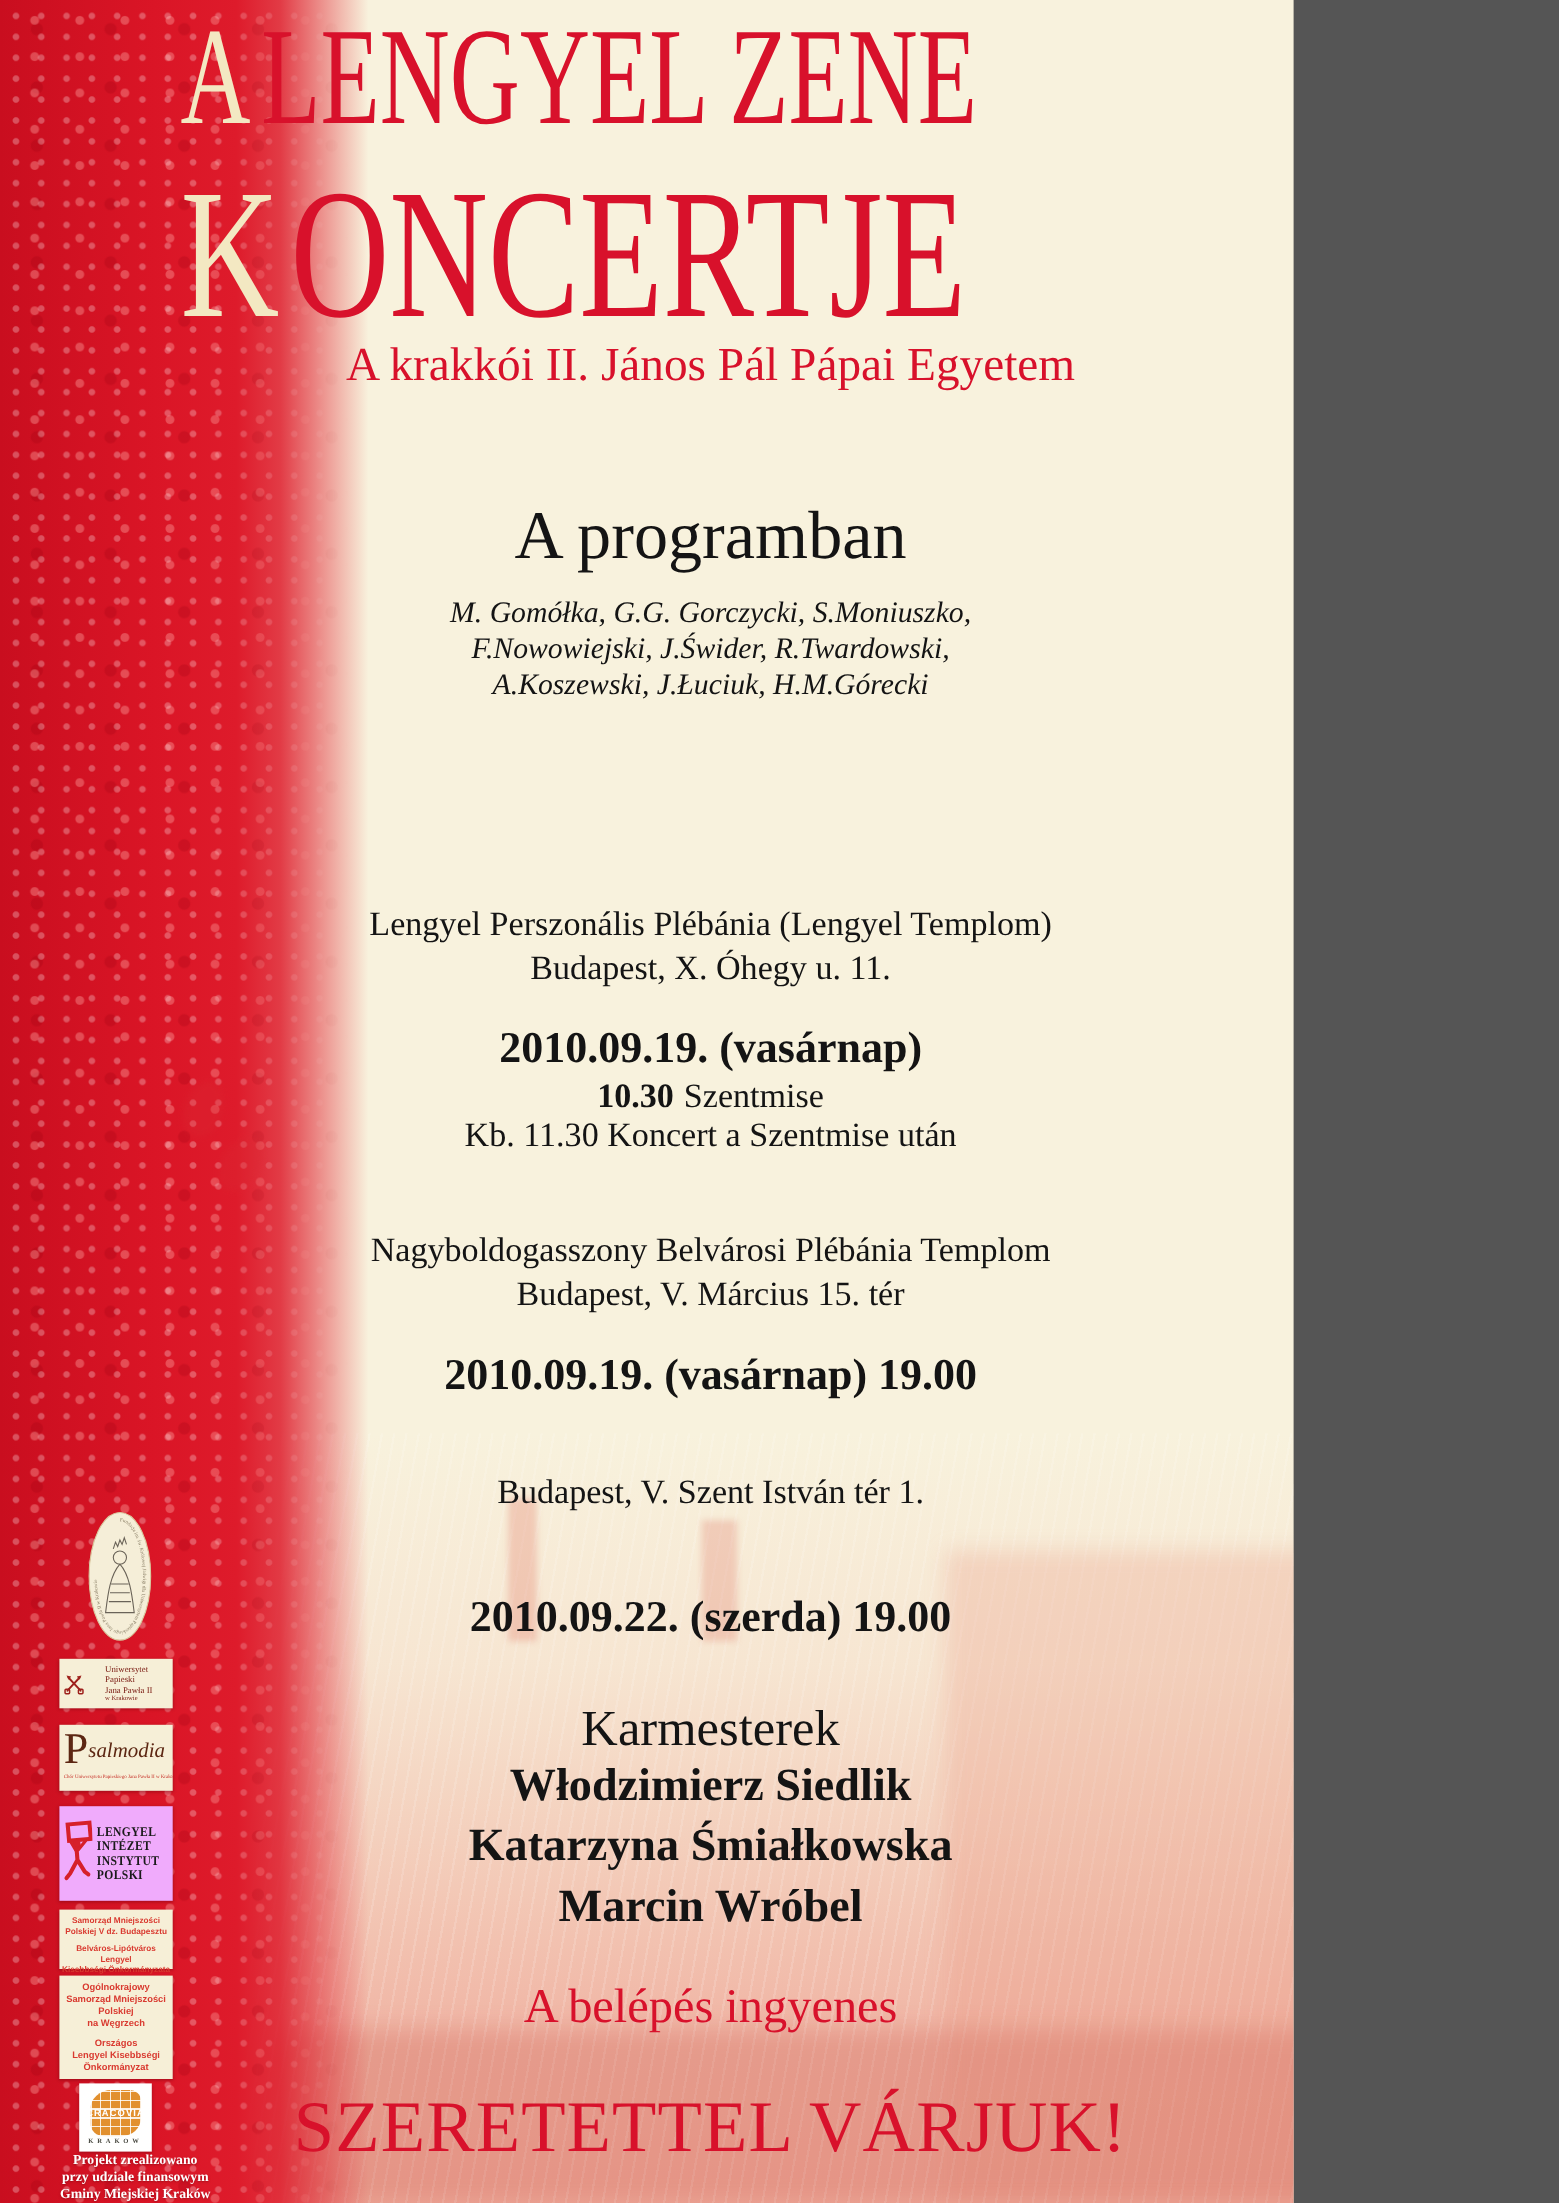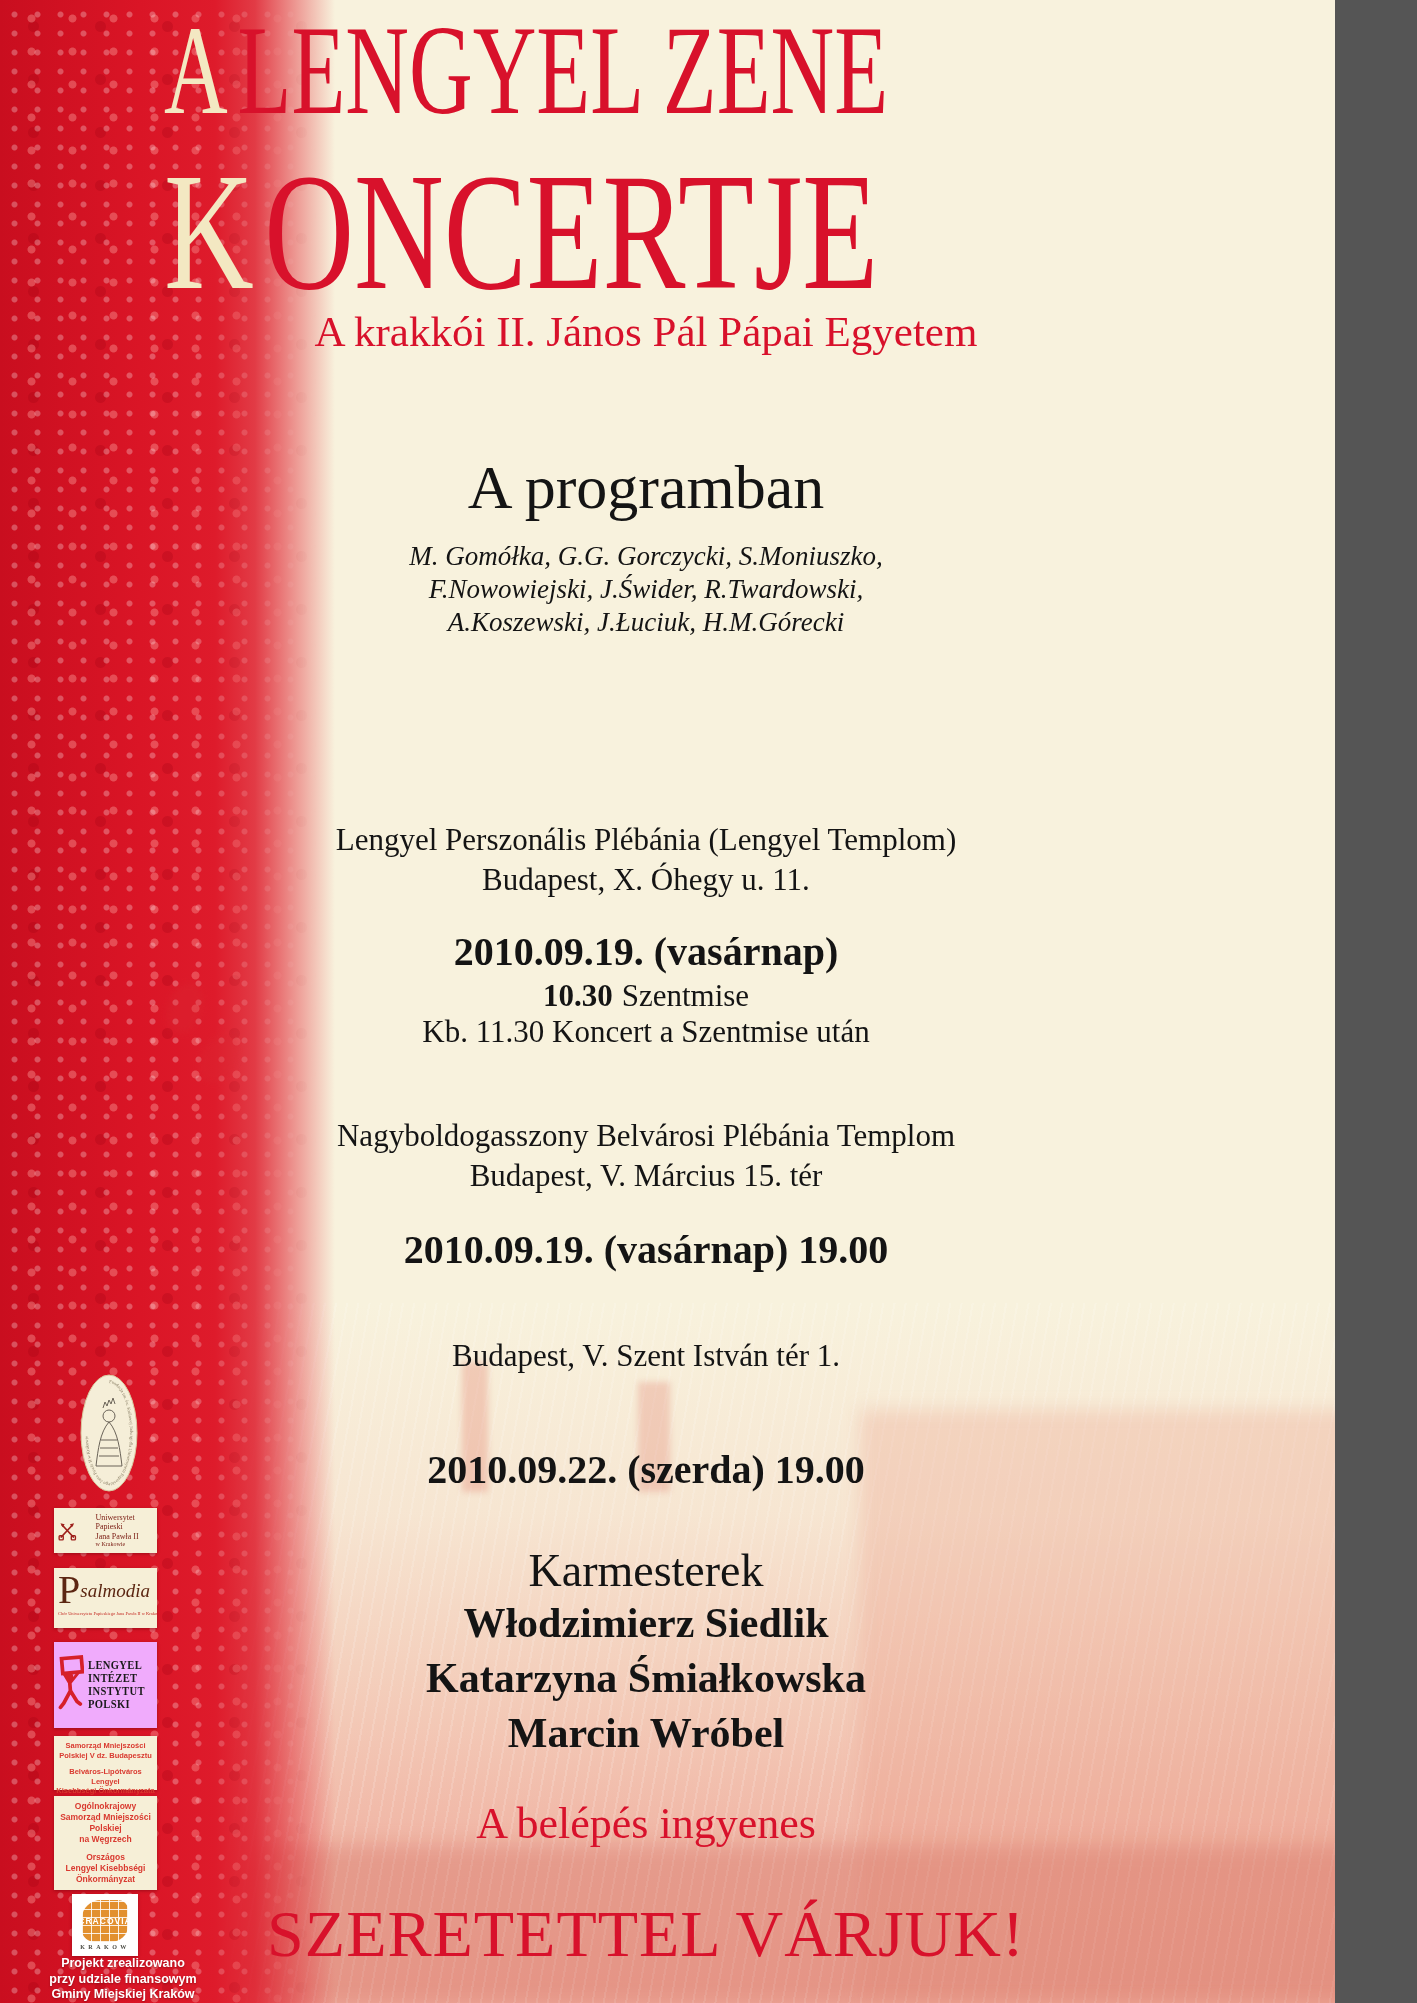"ALENGYEL ZENE" .poster { width: 1335px -> 1176px }
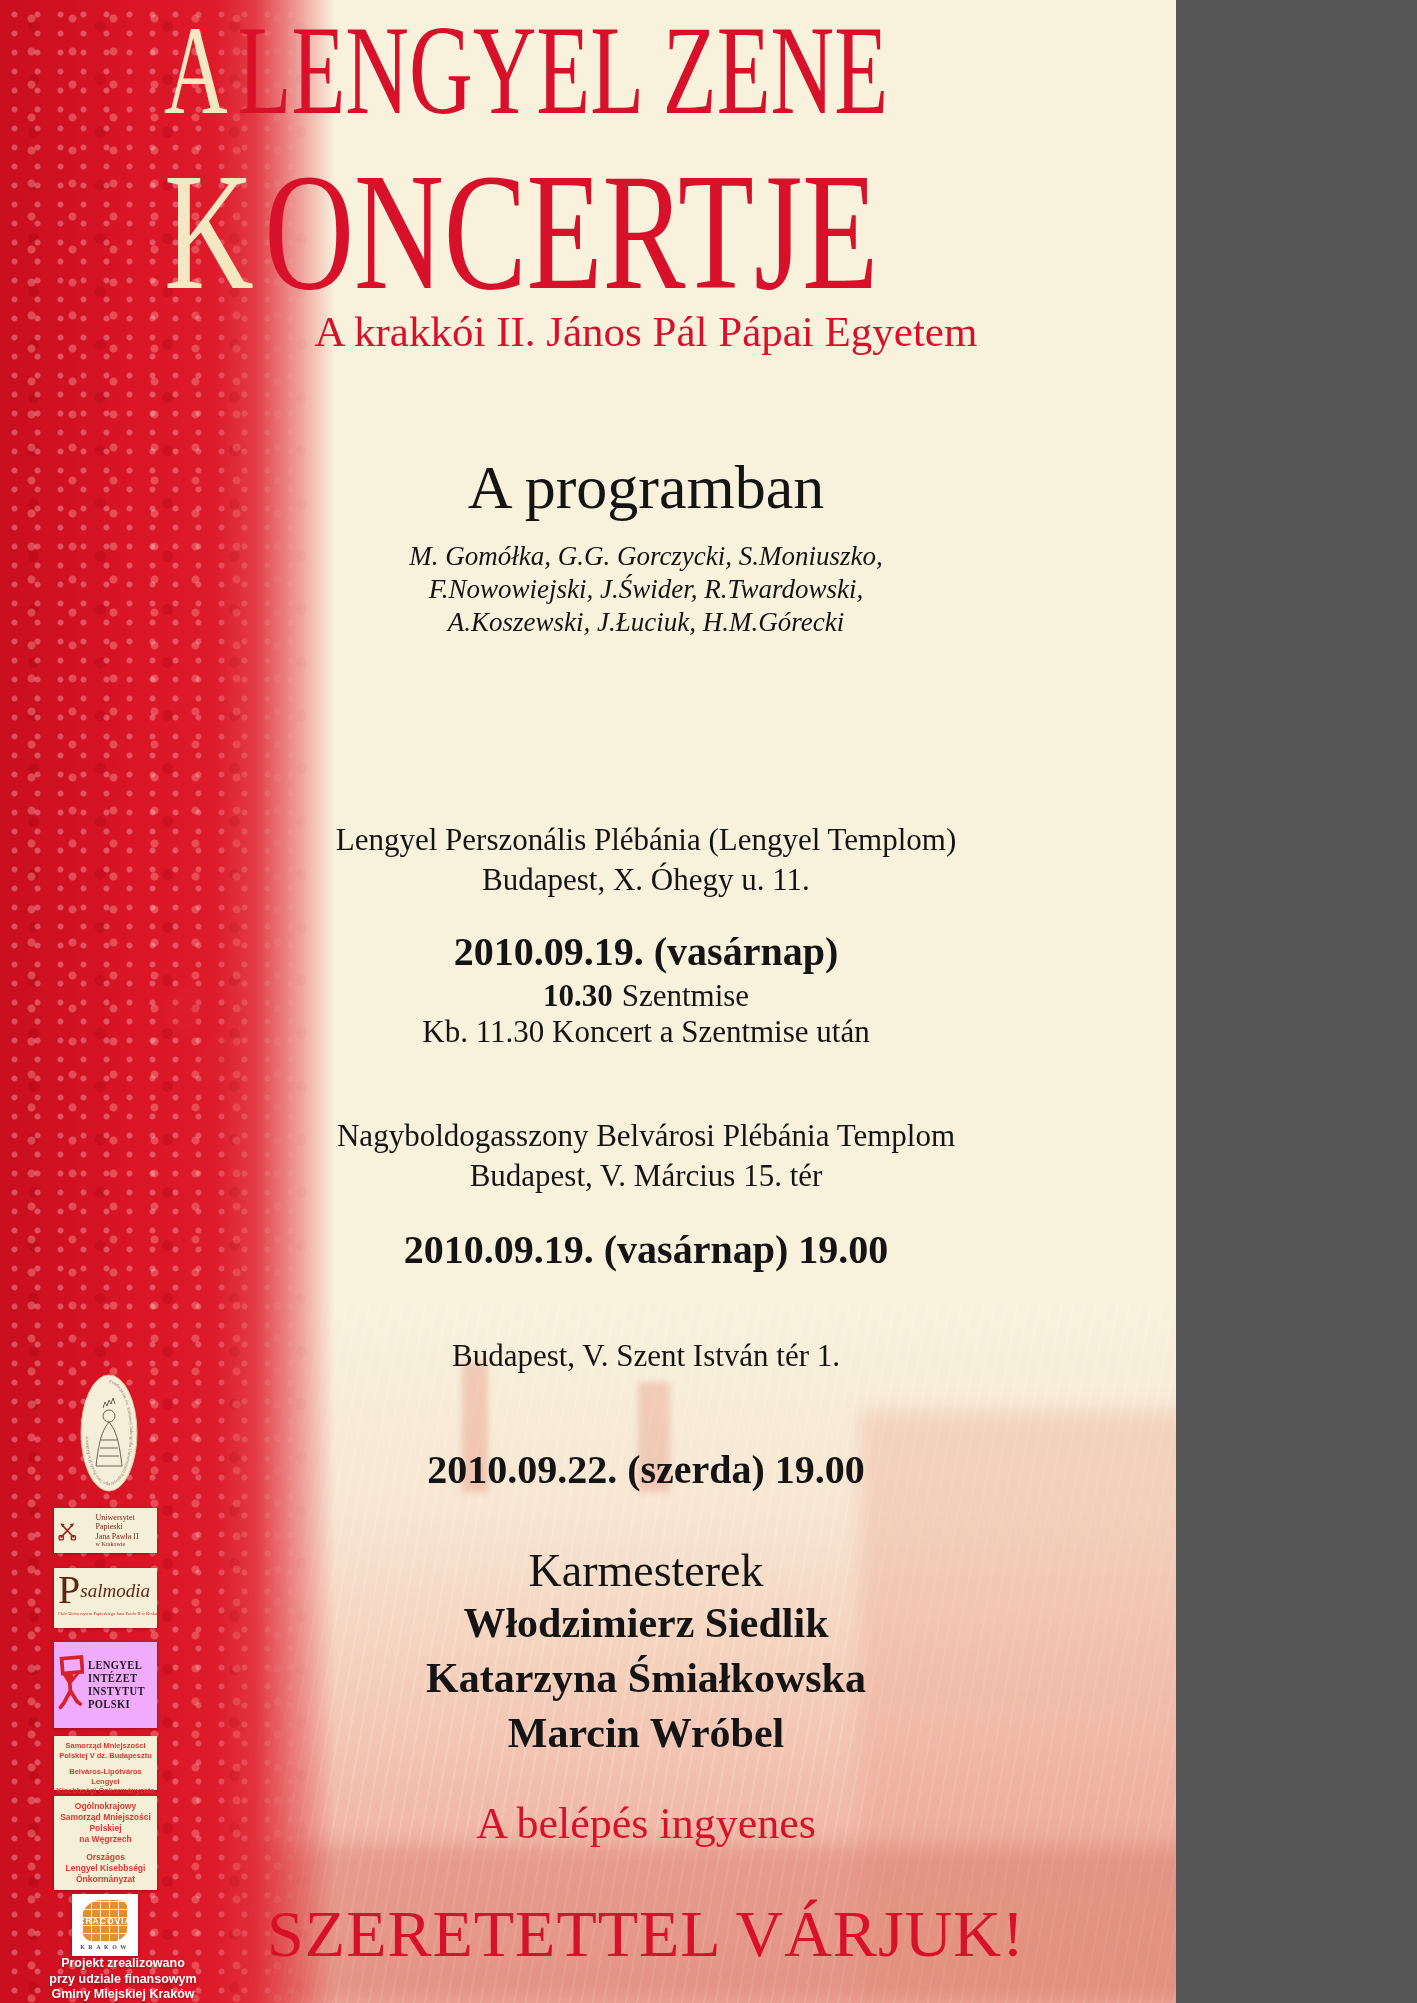"Projekt zrealizowano" .credit { font-family: Liberation Sans, sans-serif -> Liberation Serif, serif }
